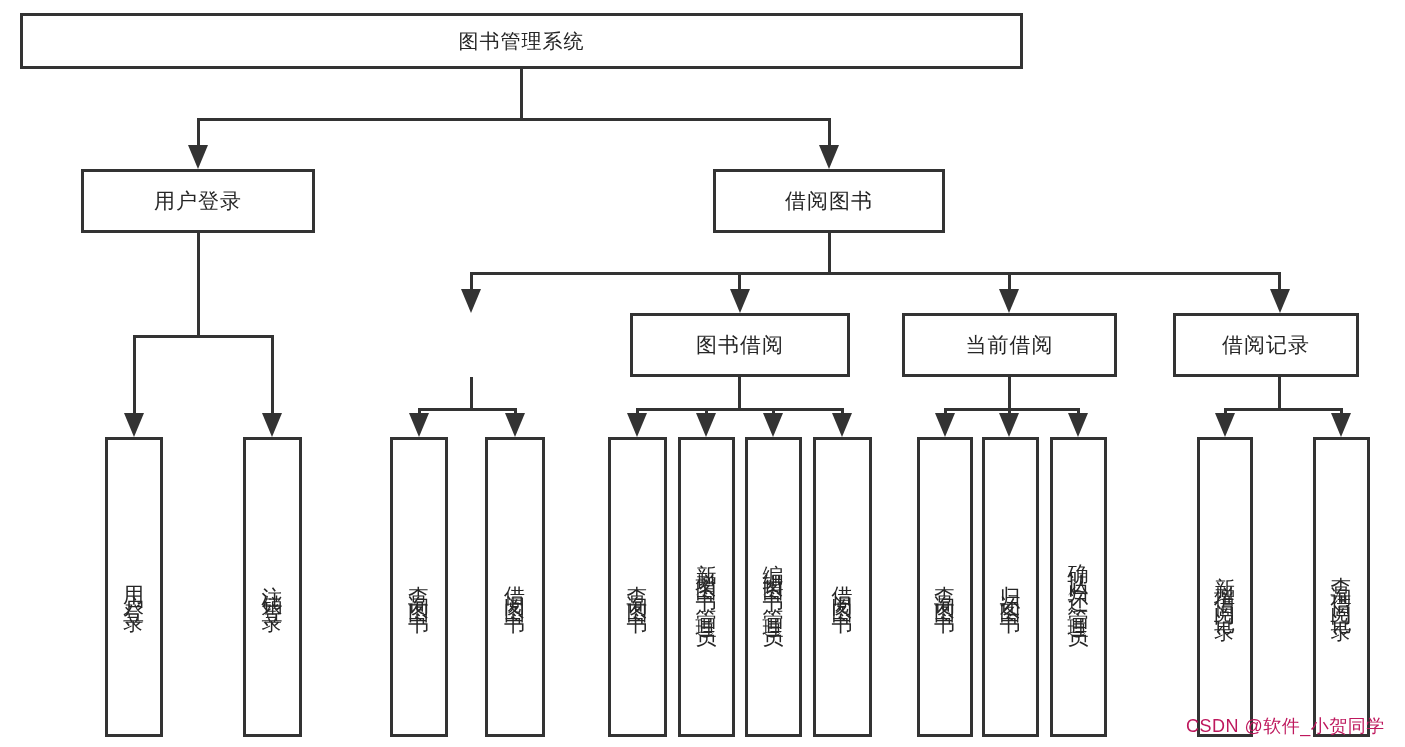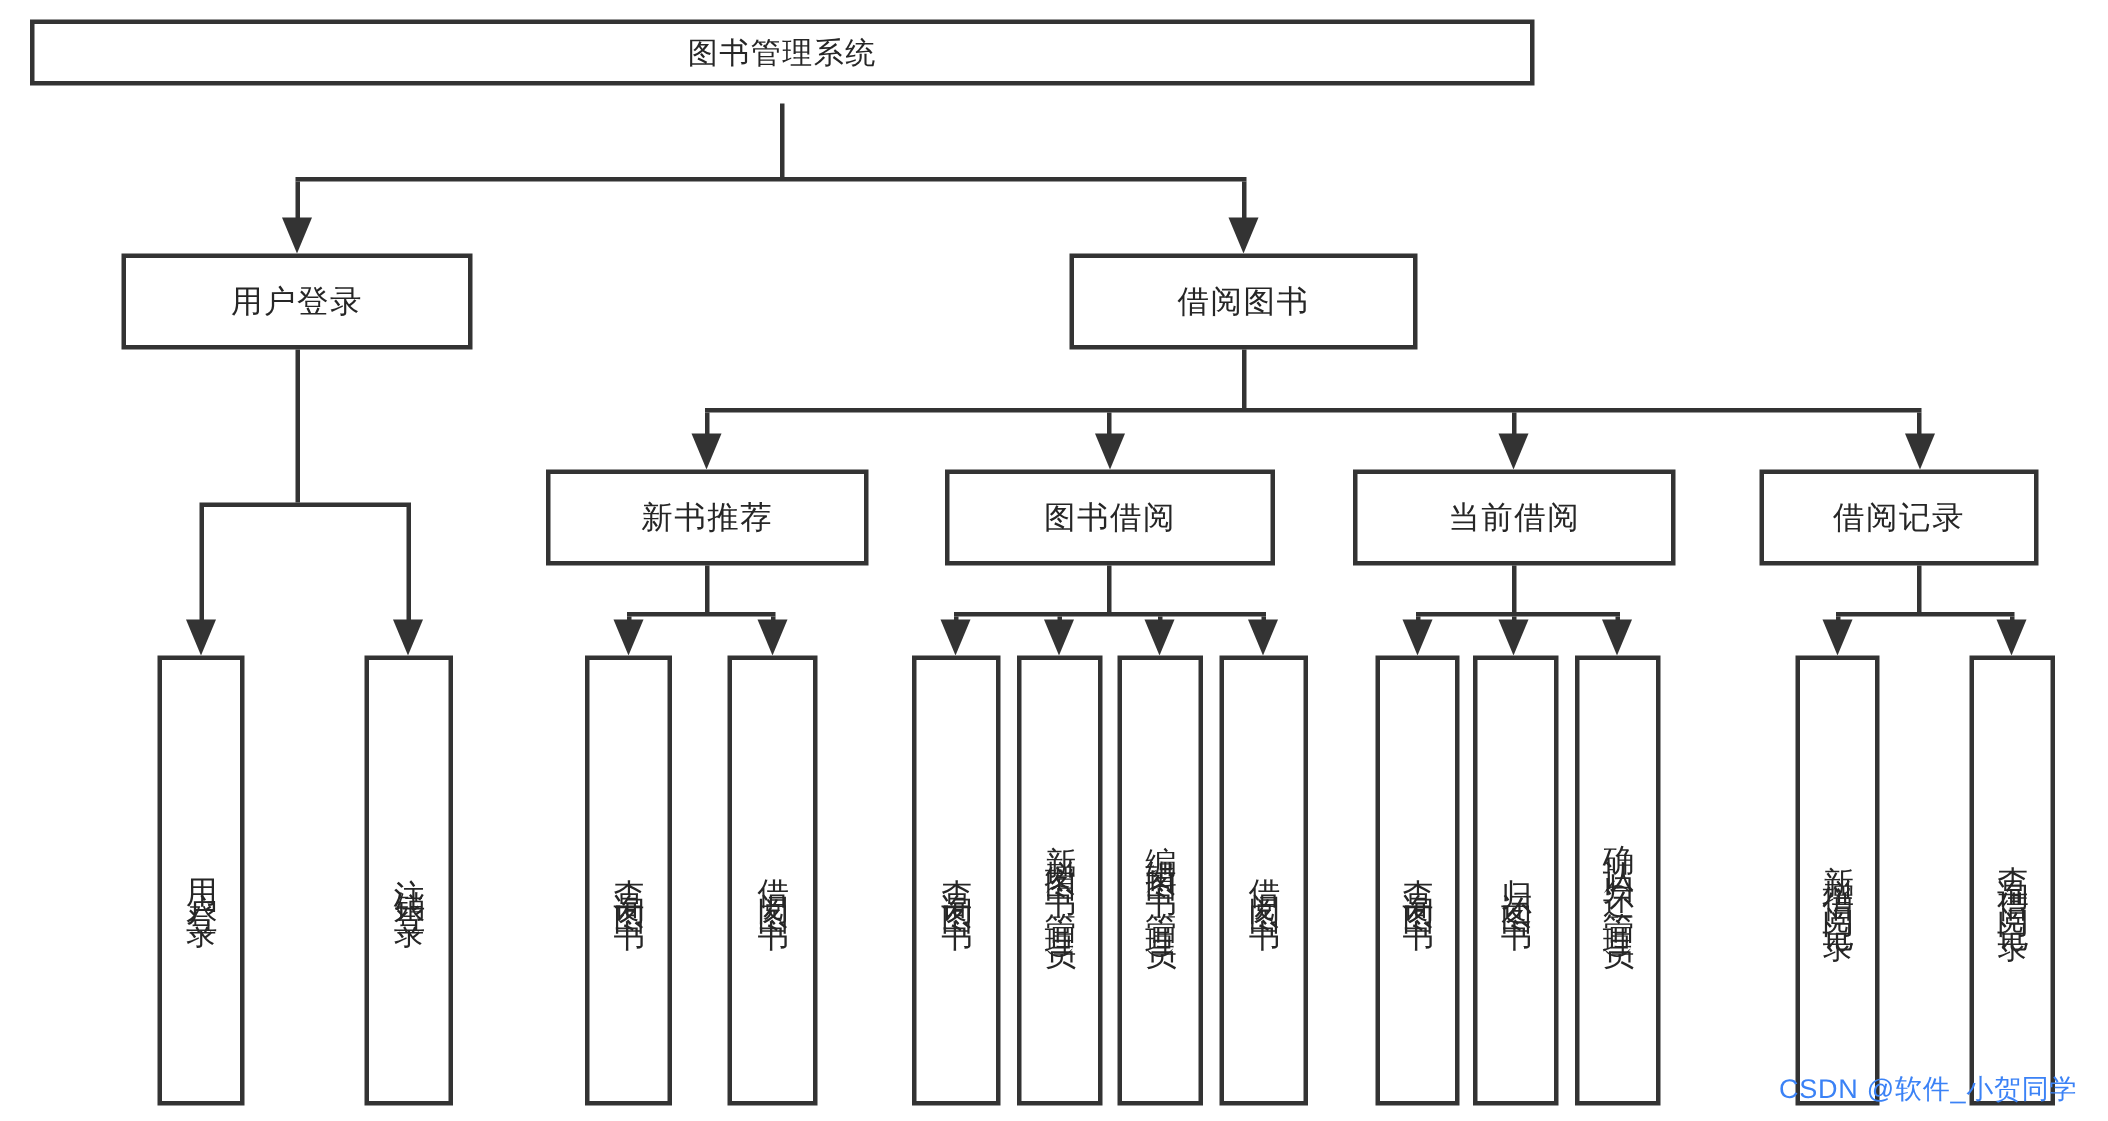"图书管理系统" div.box { height: 44px -> 56px }
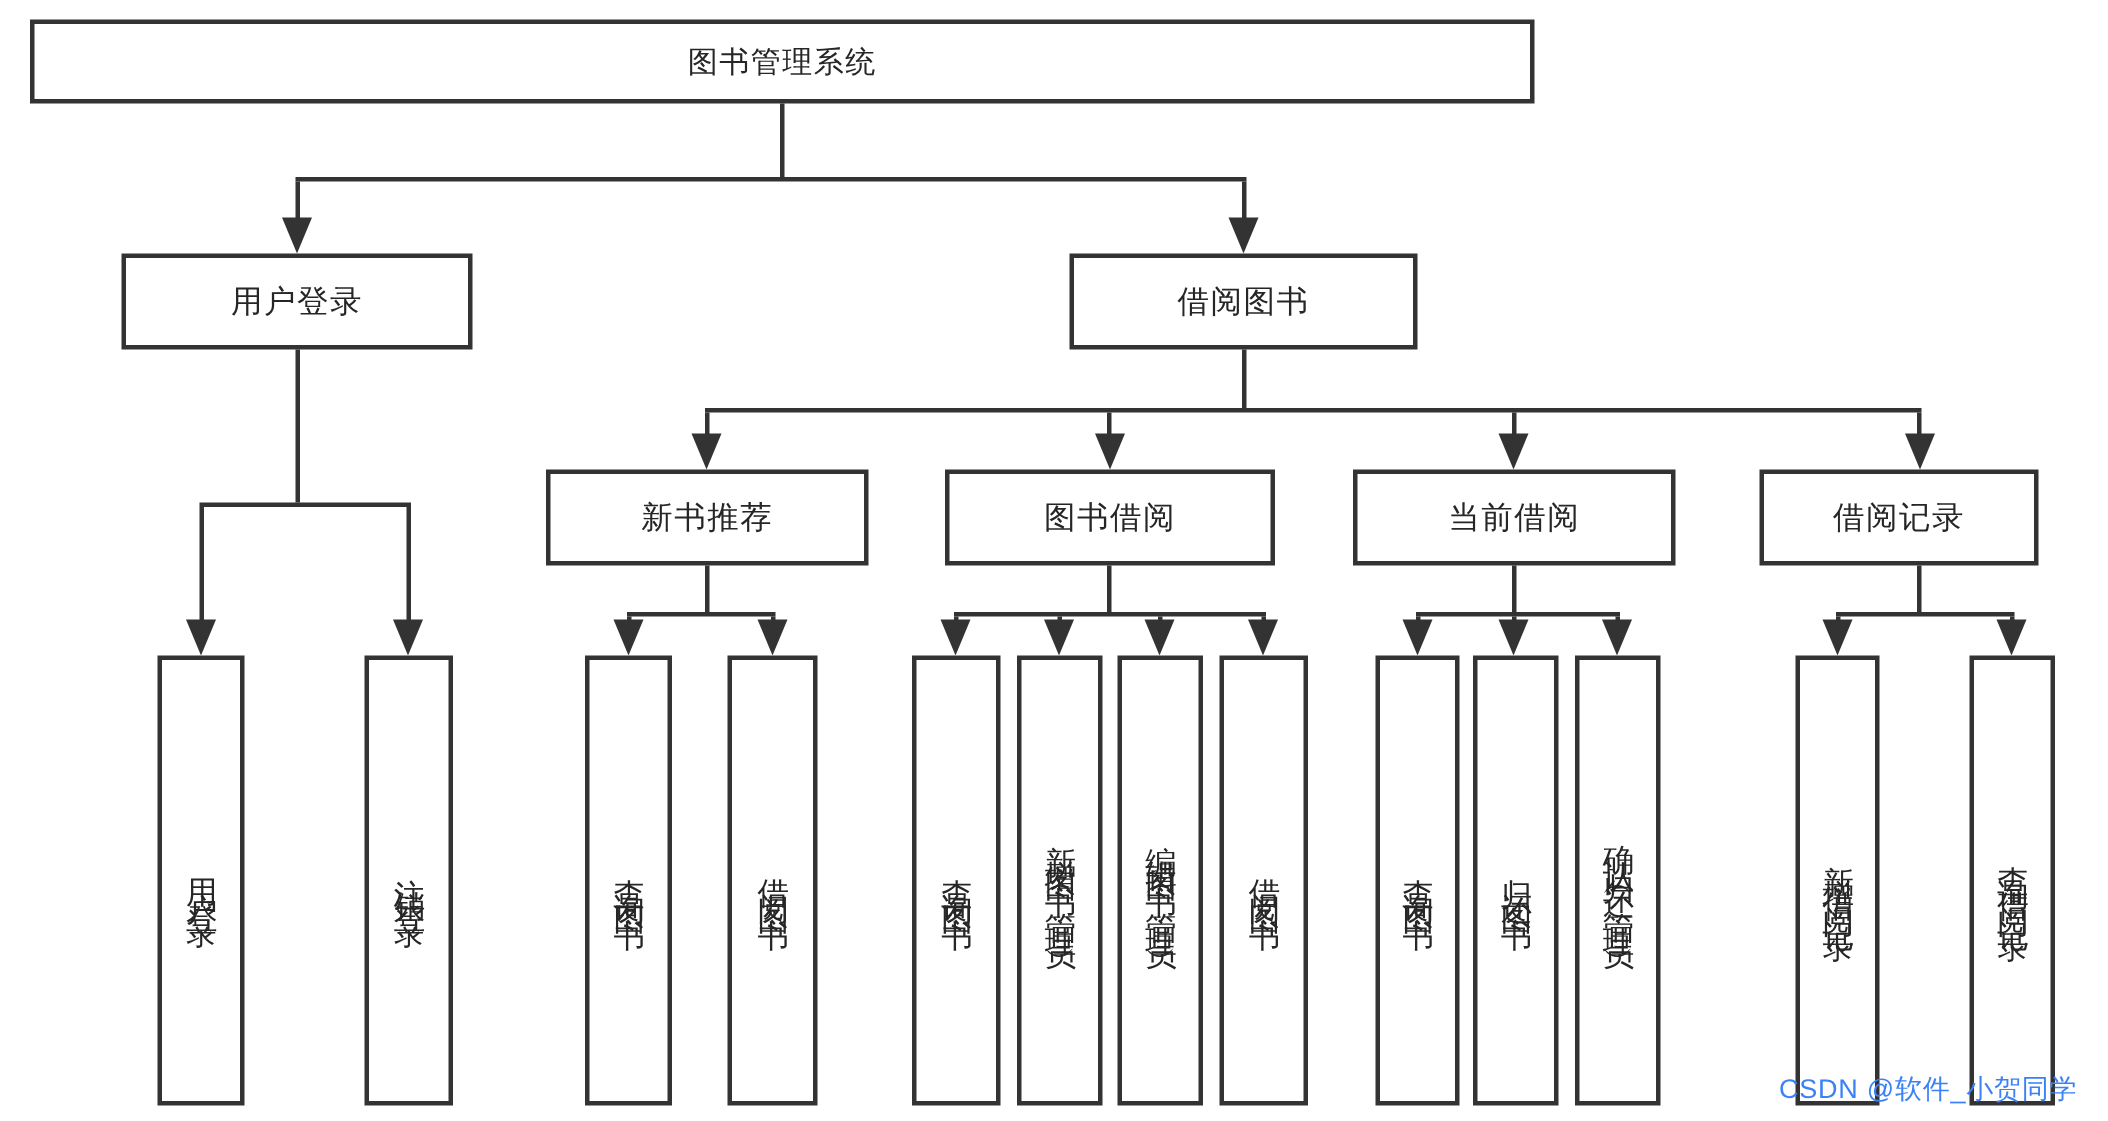"新书推荐" div.box { html: <div> <span>新书推荐</span> </div> -> none }
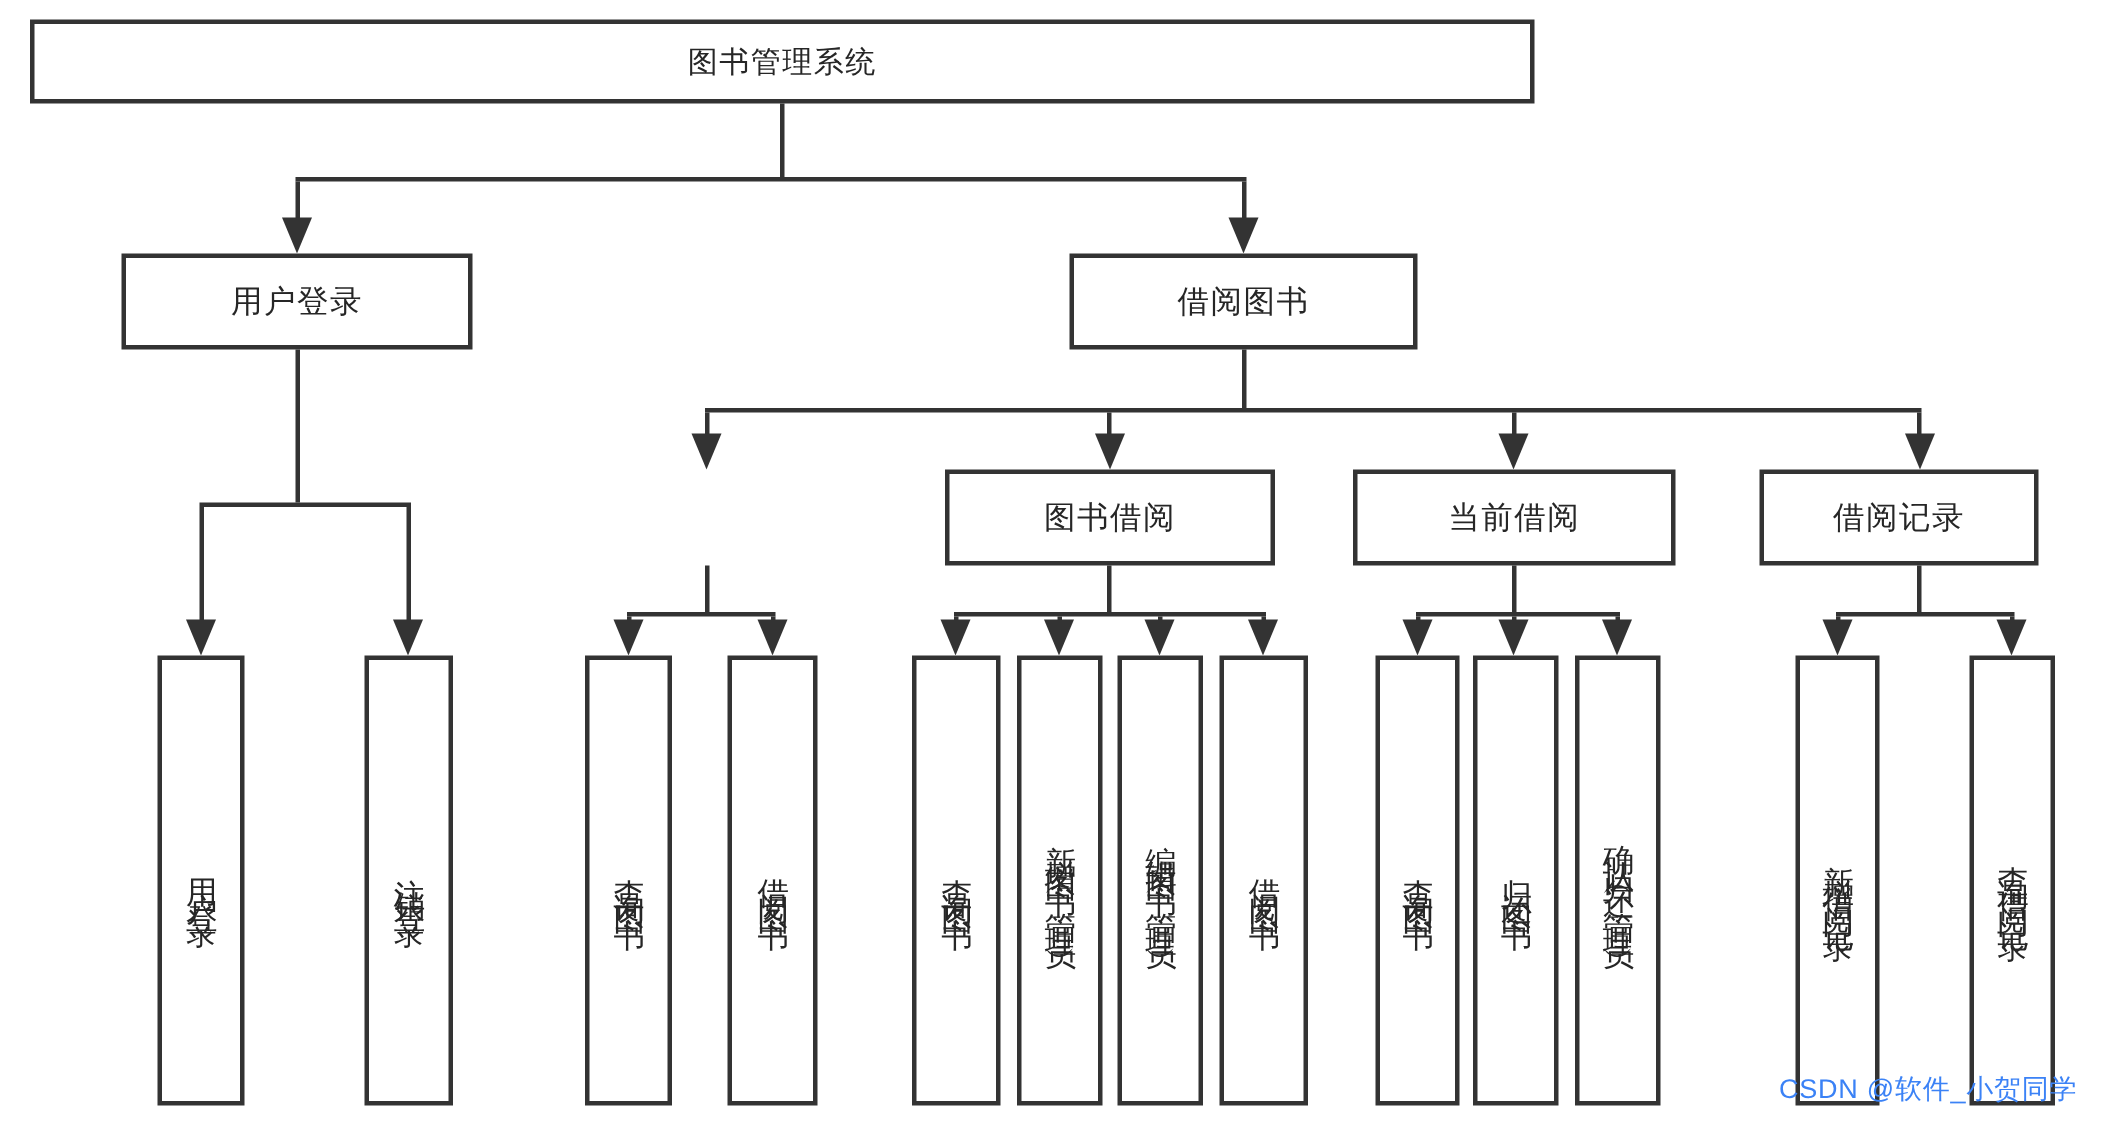"CSDN @软件_小贺同学" .watermark { color: #3b82f6 -> #be185d }
